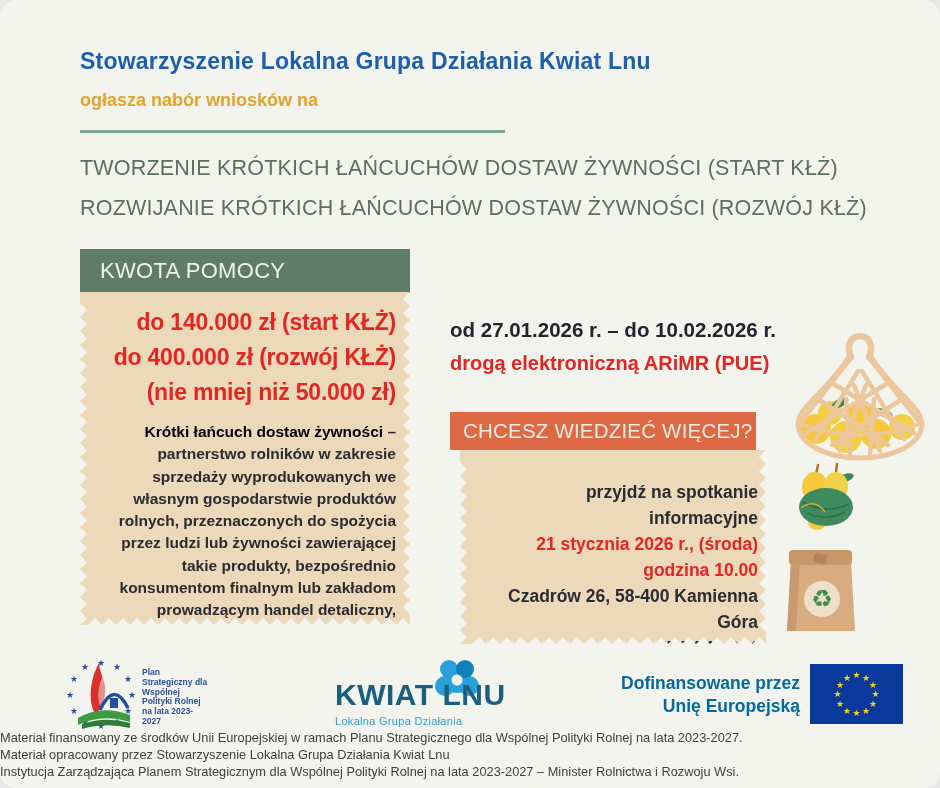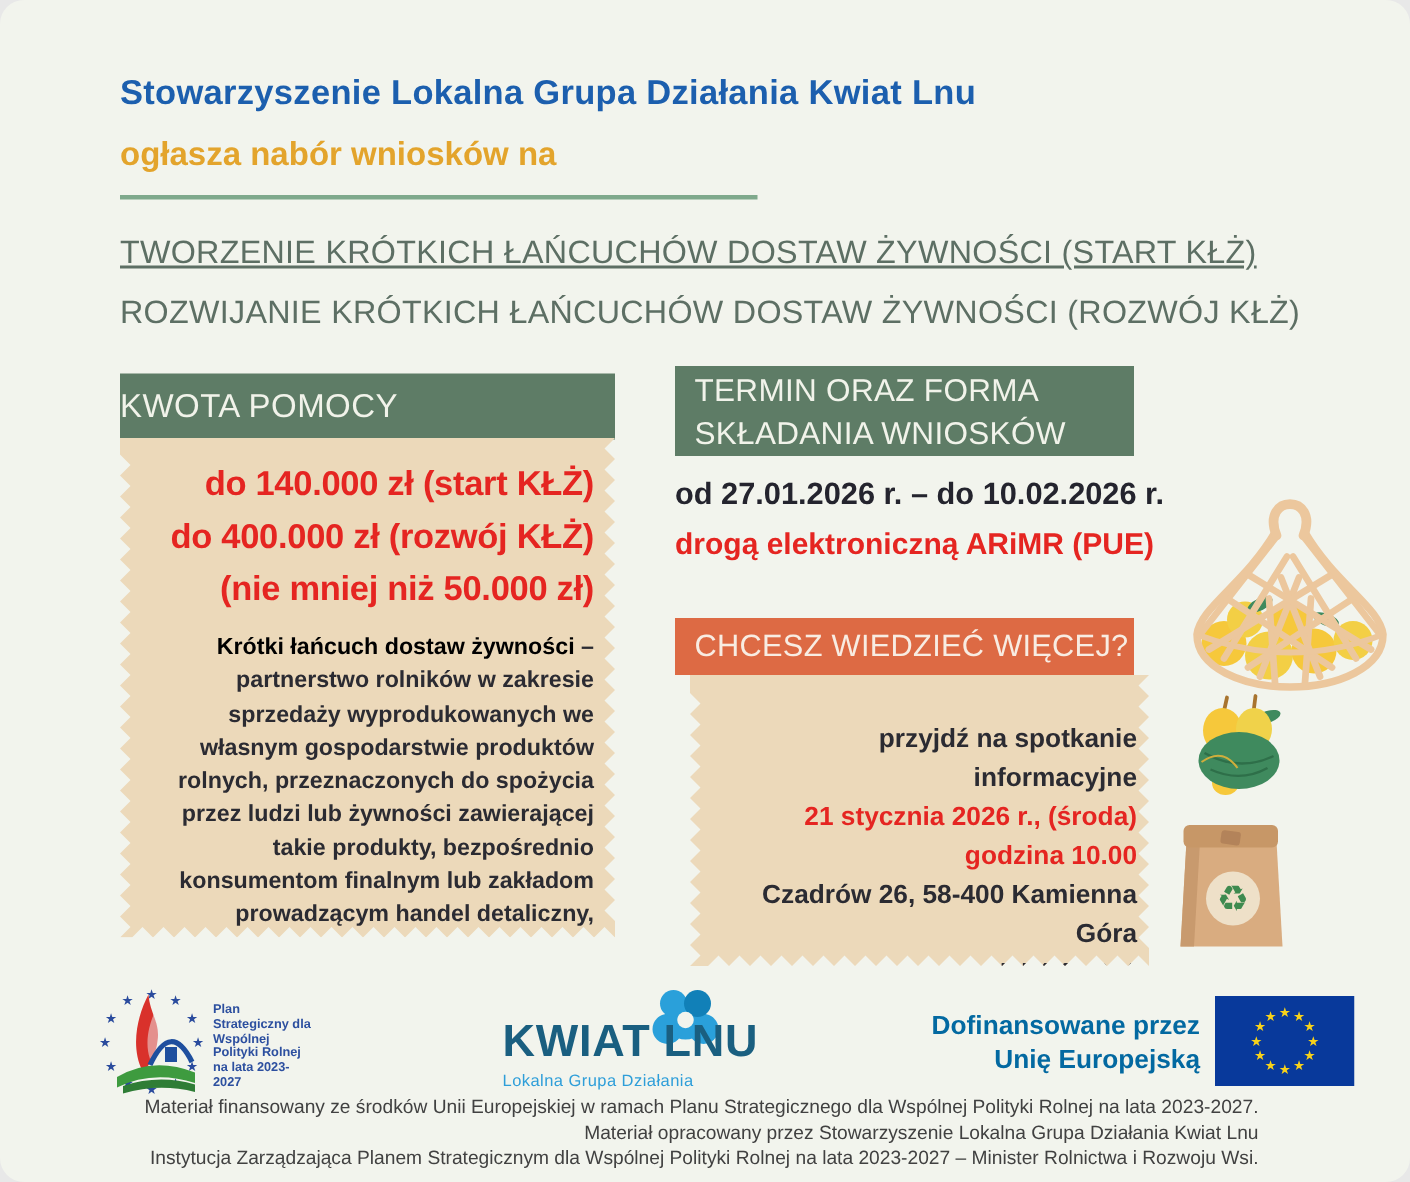"ogłasza nabór wniosków na" .subtitle { font-size: 22px -> 18px }
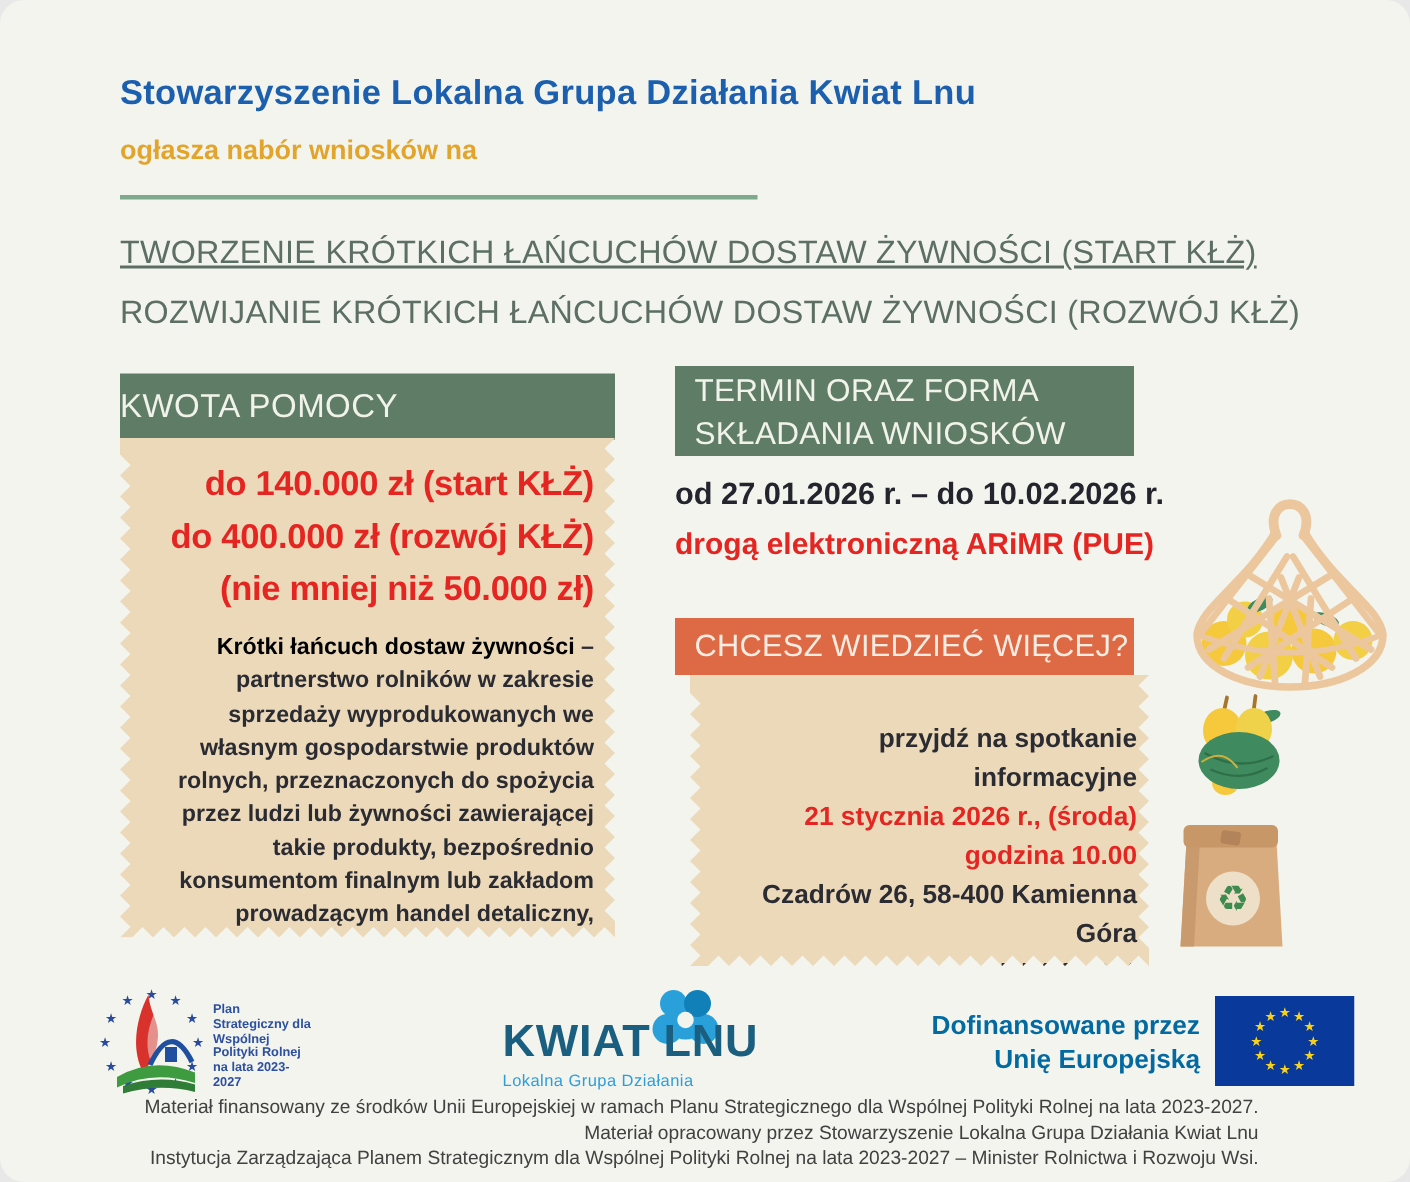"TWORZENIE KRÓTKICH ŁAŃCUCHÓW DOSTAW" .gh1 { text-decoration: underline -> none }
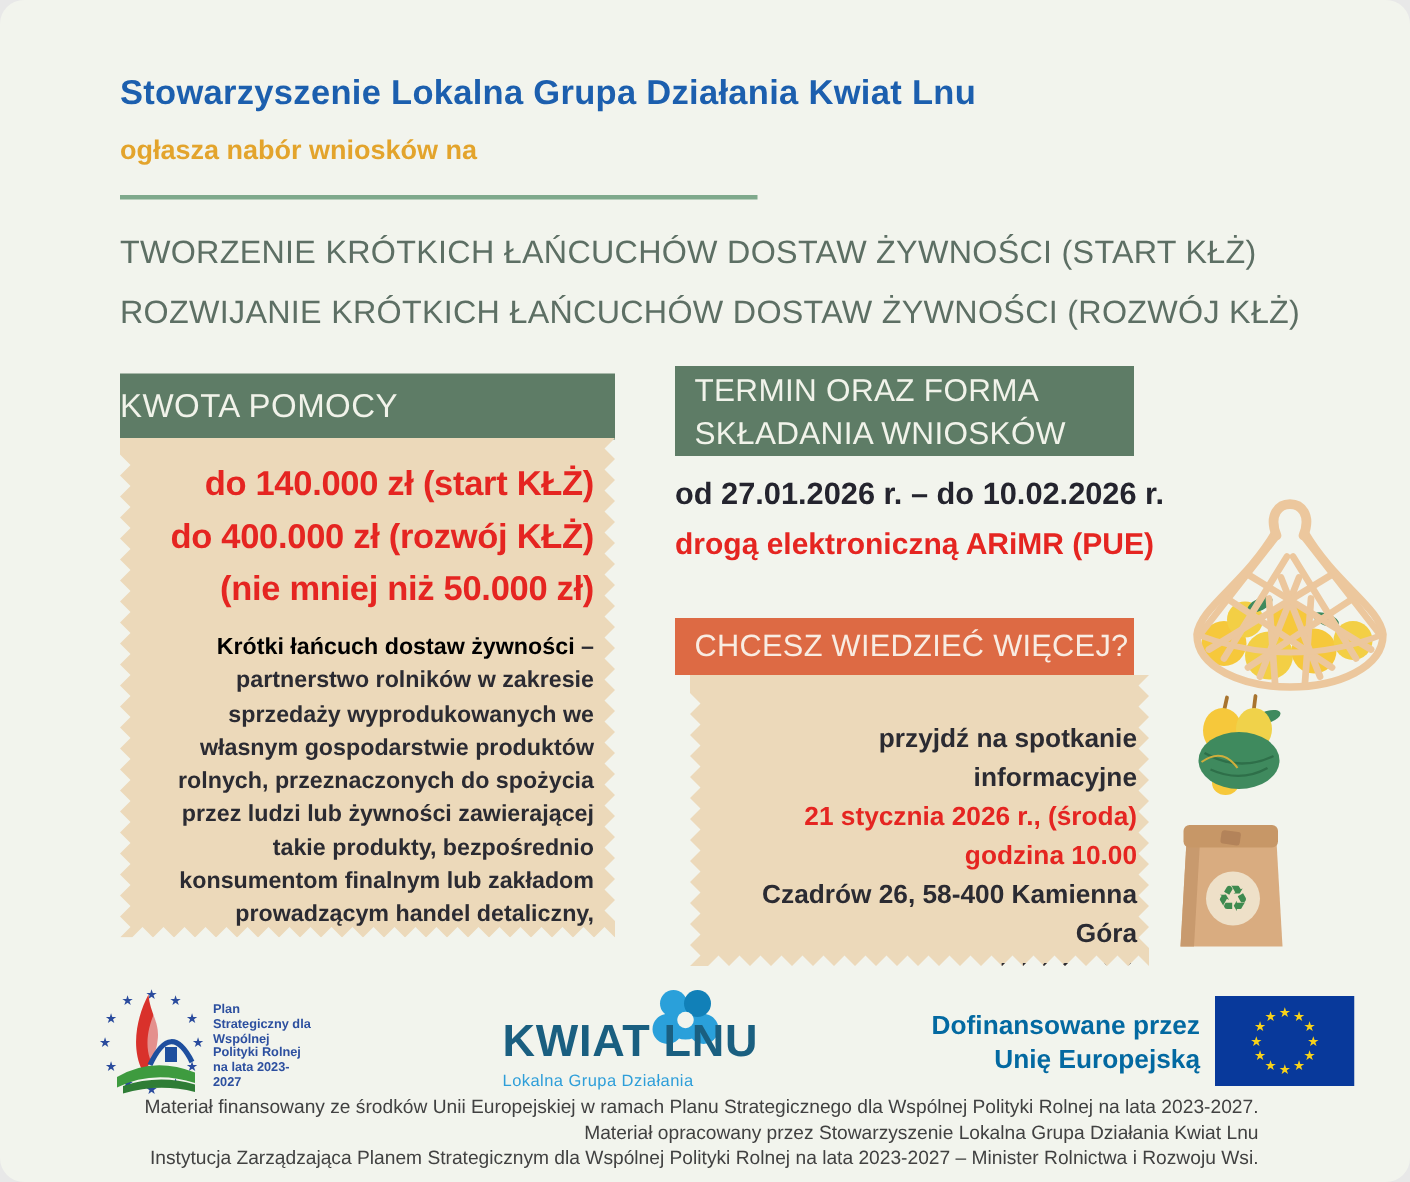"KWOTA POMOCY" .kwota-header { padding-left: none -> 20px }
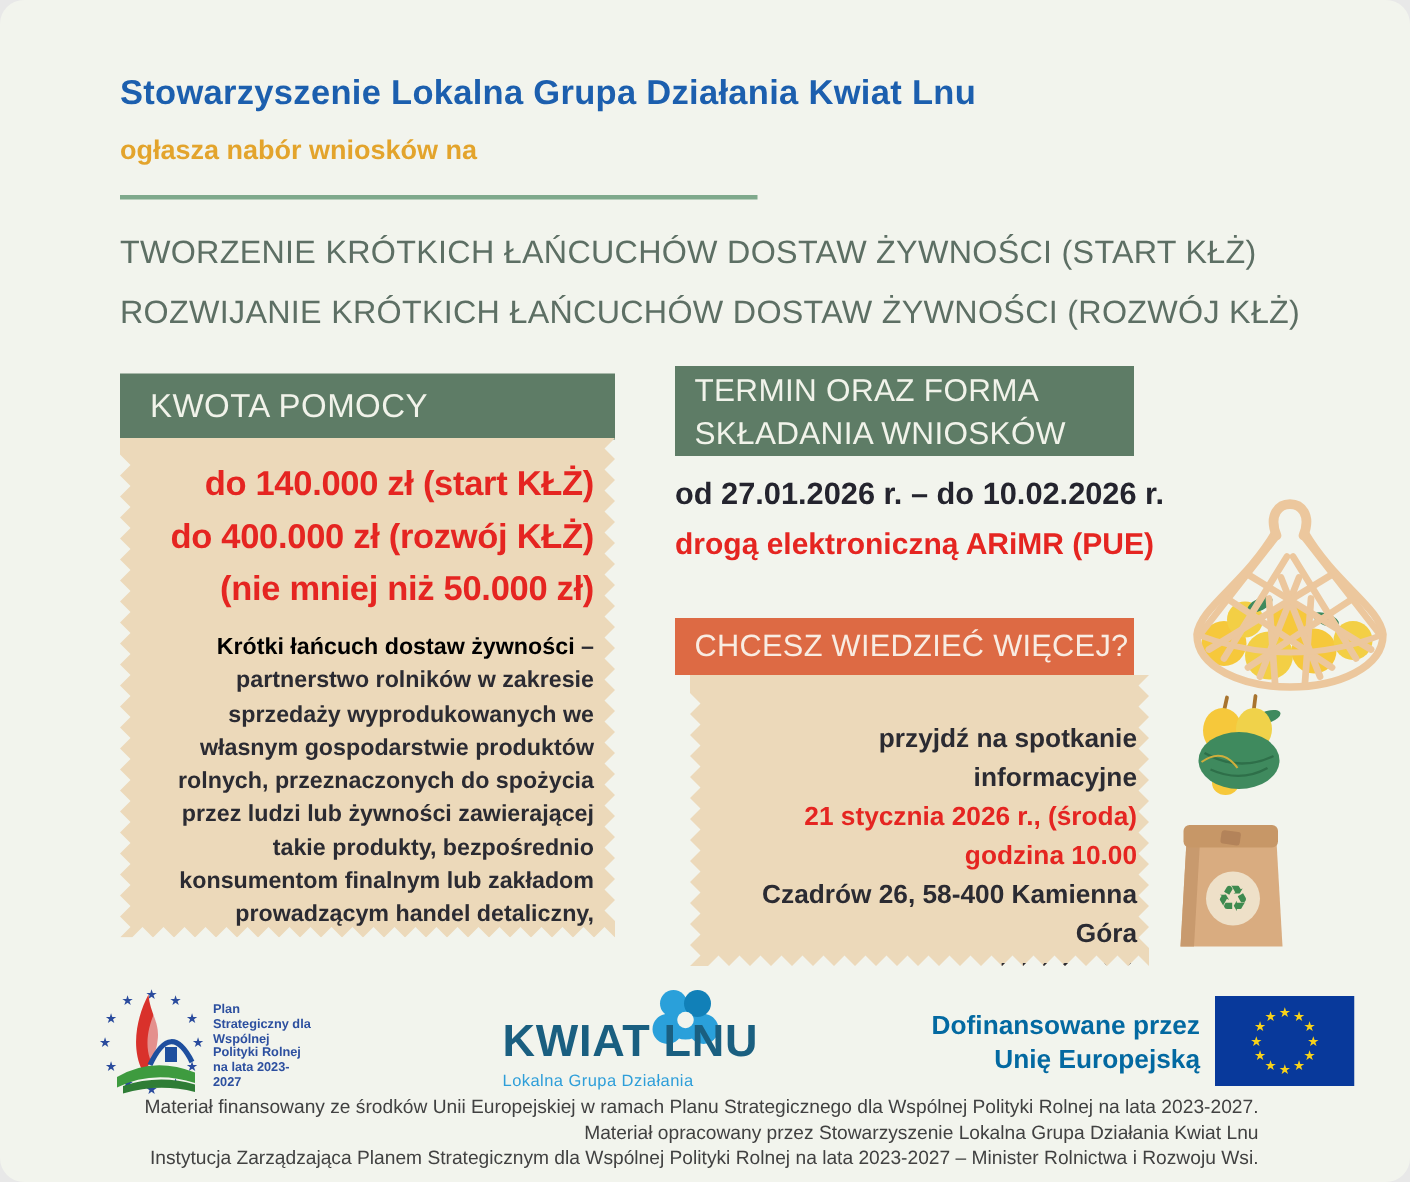"TERMIN ORAZ FORMA" div.abs { html: <div> <div>TERMIN ORAZ FORMA</div> <div>SKŁADANIA WNIOSKÓW</div> </div> -> none }
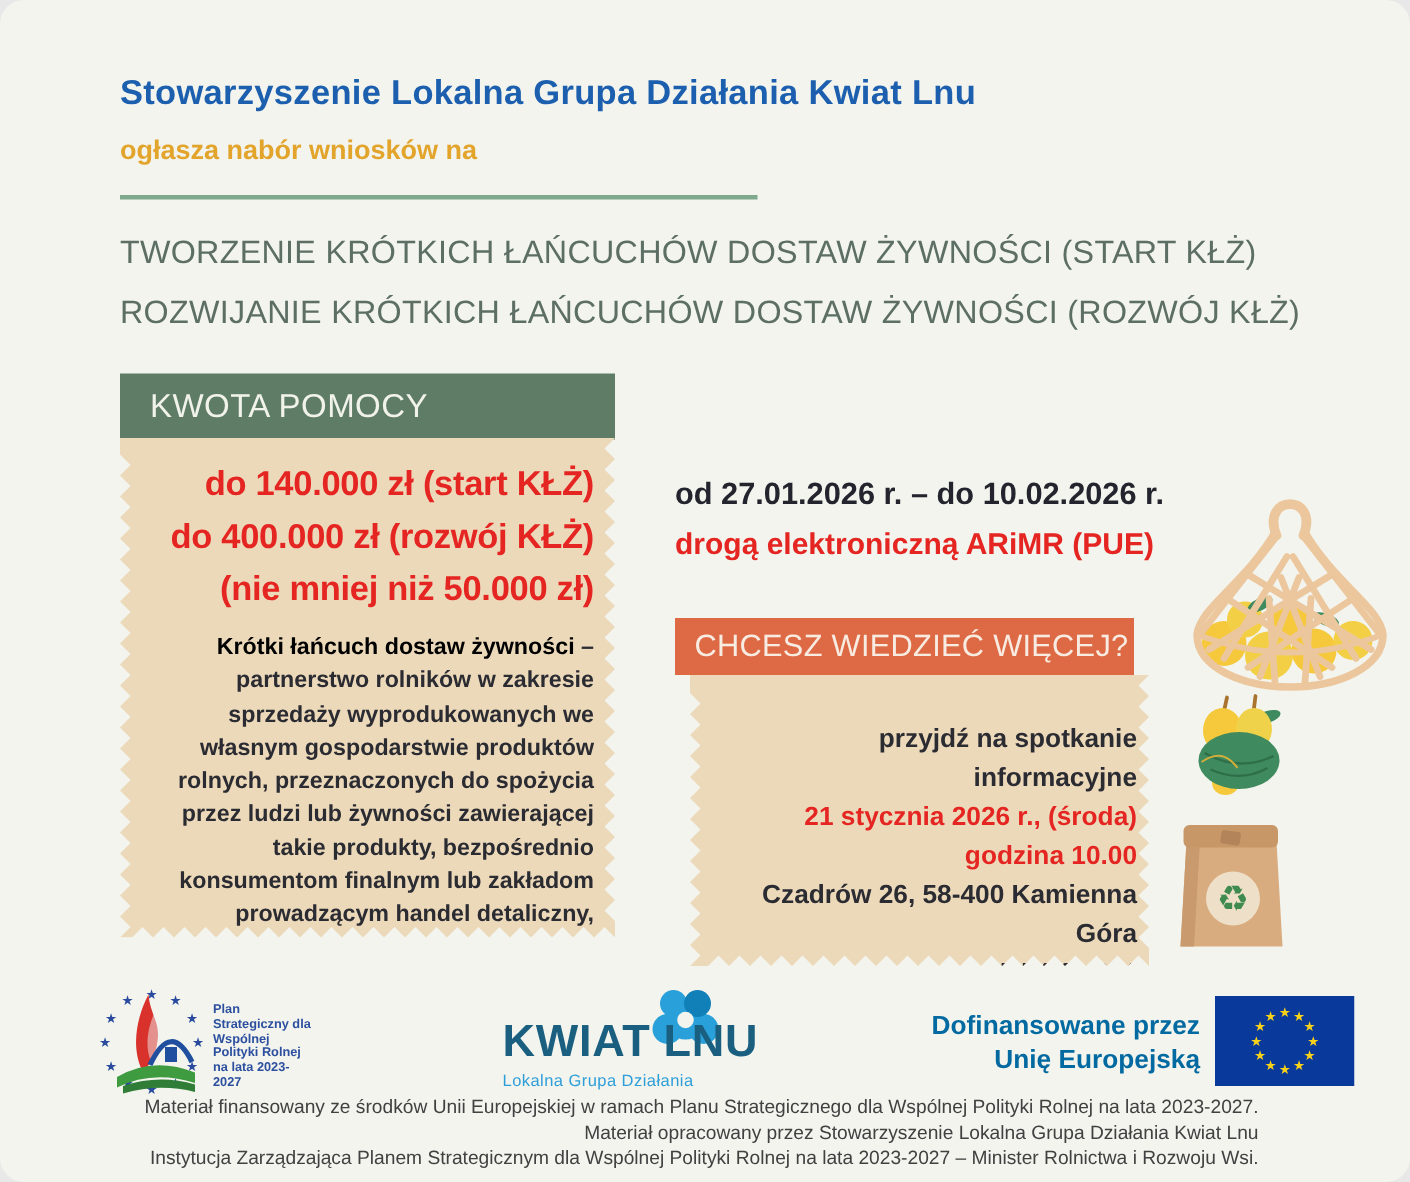"Materiał finansowany ze środków Unii" .fine-print { padding-left: 47px -> none; text-align: right -> left }
